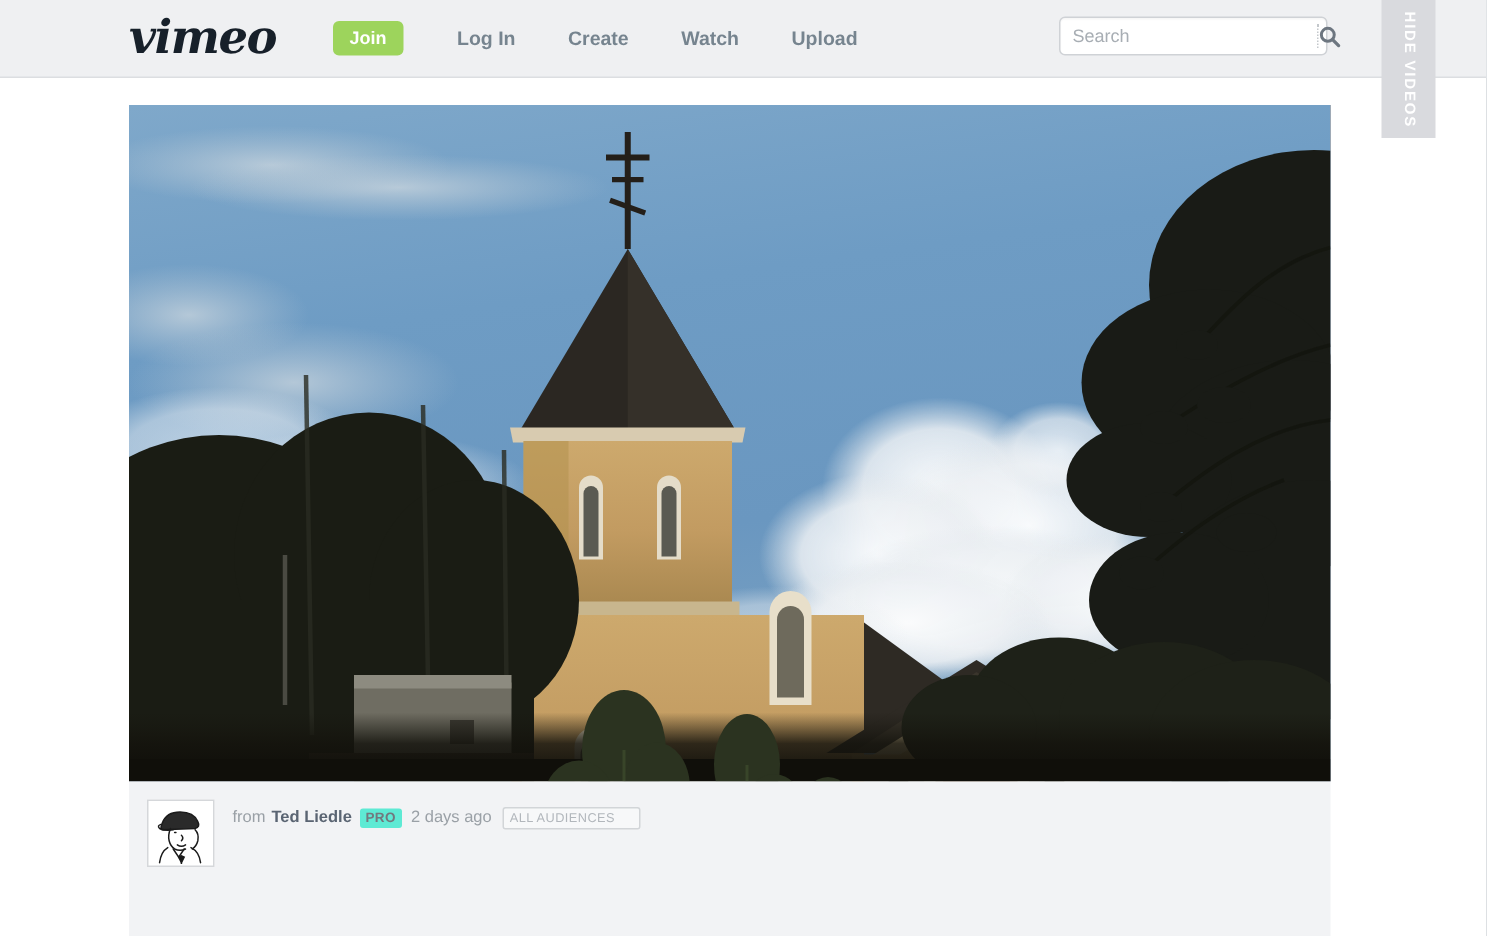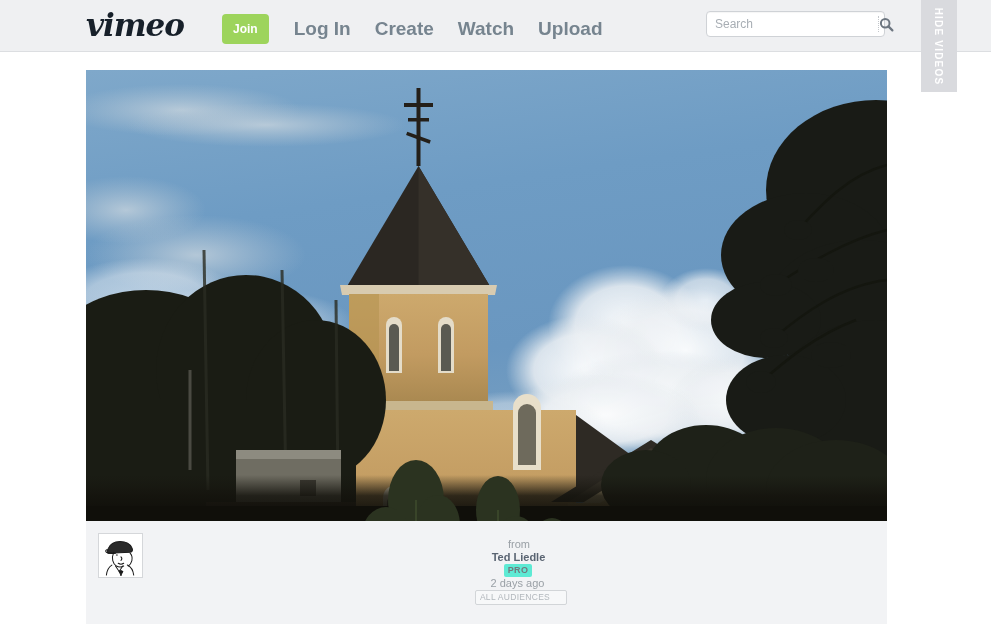"Join" .nav { align-items: none -> center; gap: 1px -> 12px }
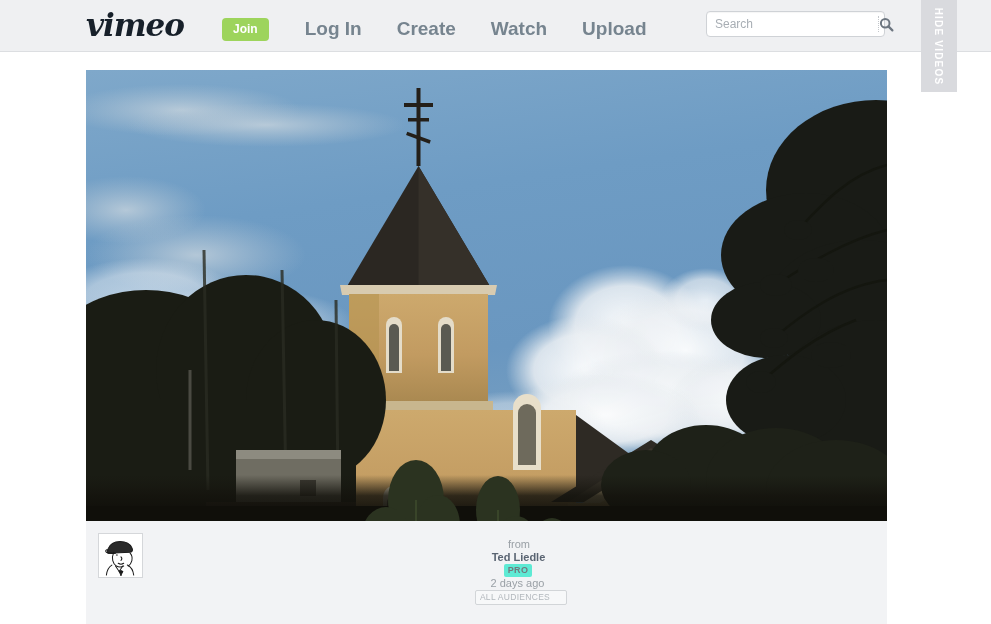"Log In" .nav-link { font-size: 19px -> 13px }
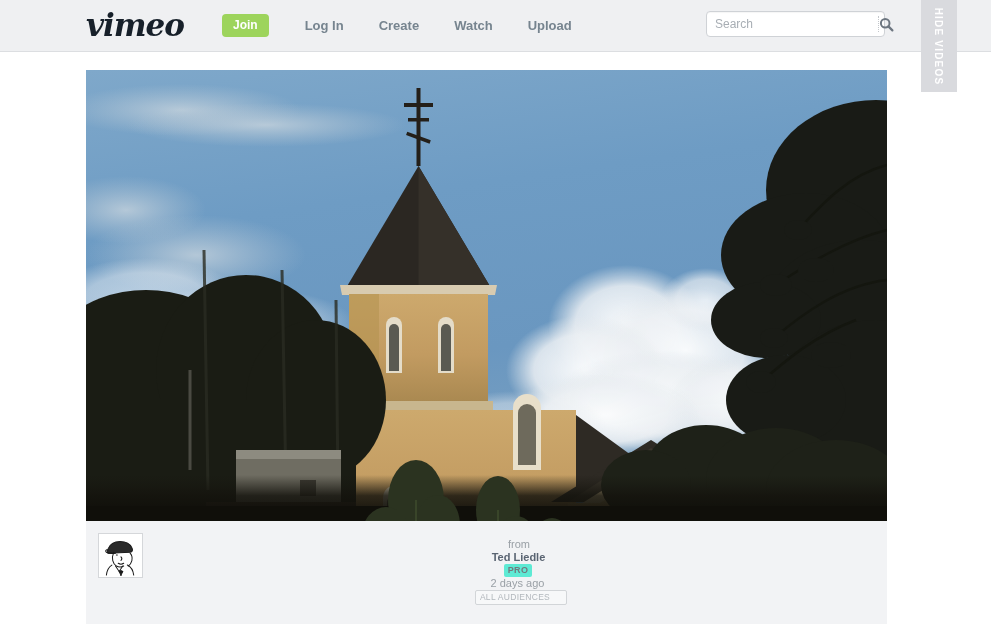"from" .video-meta { flex-direction: column -> none }
